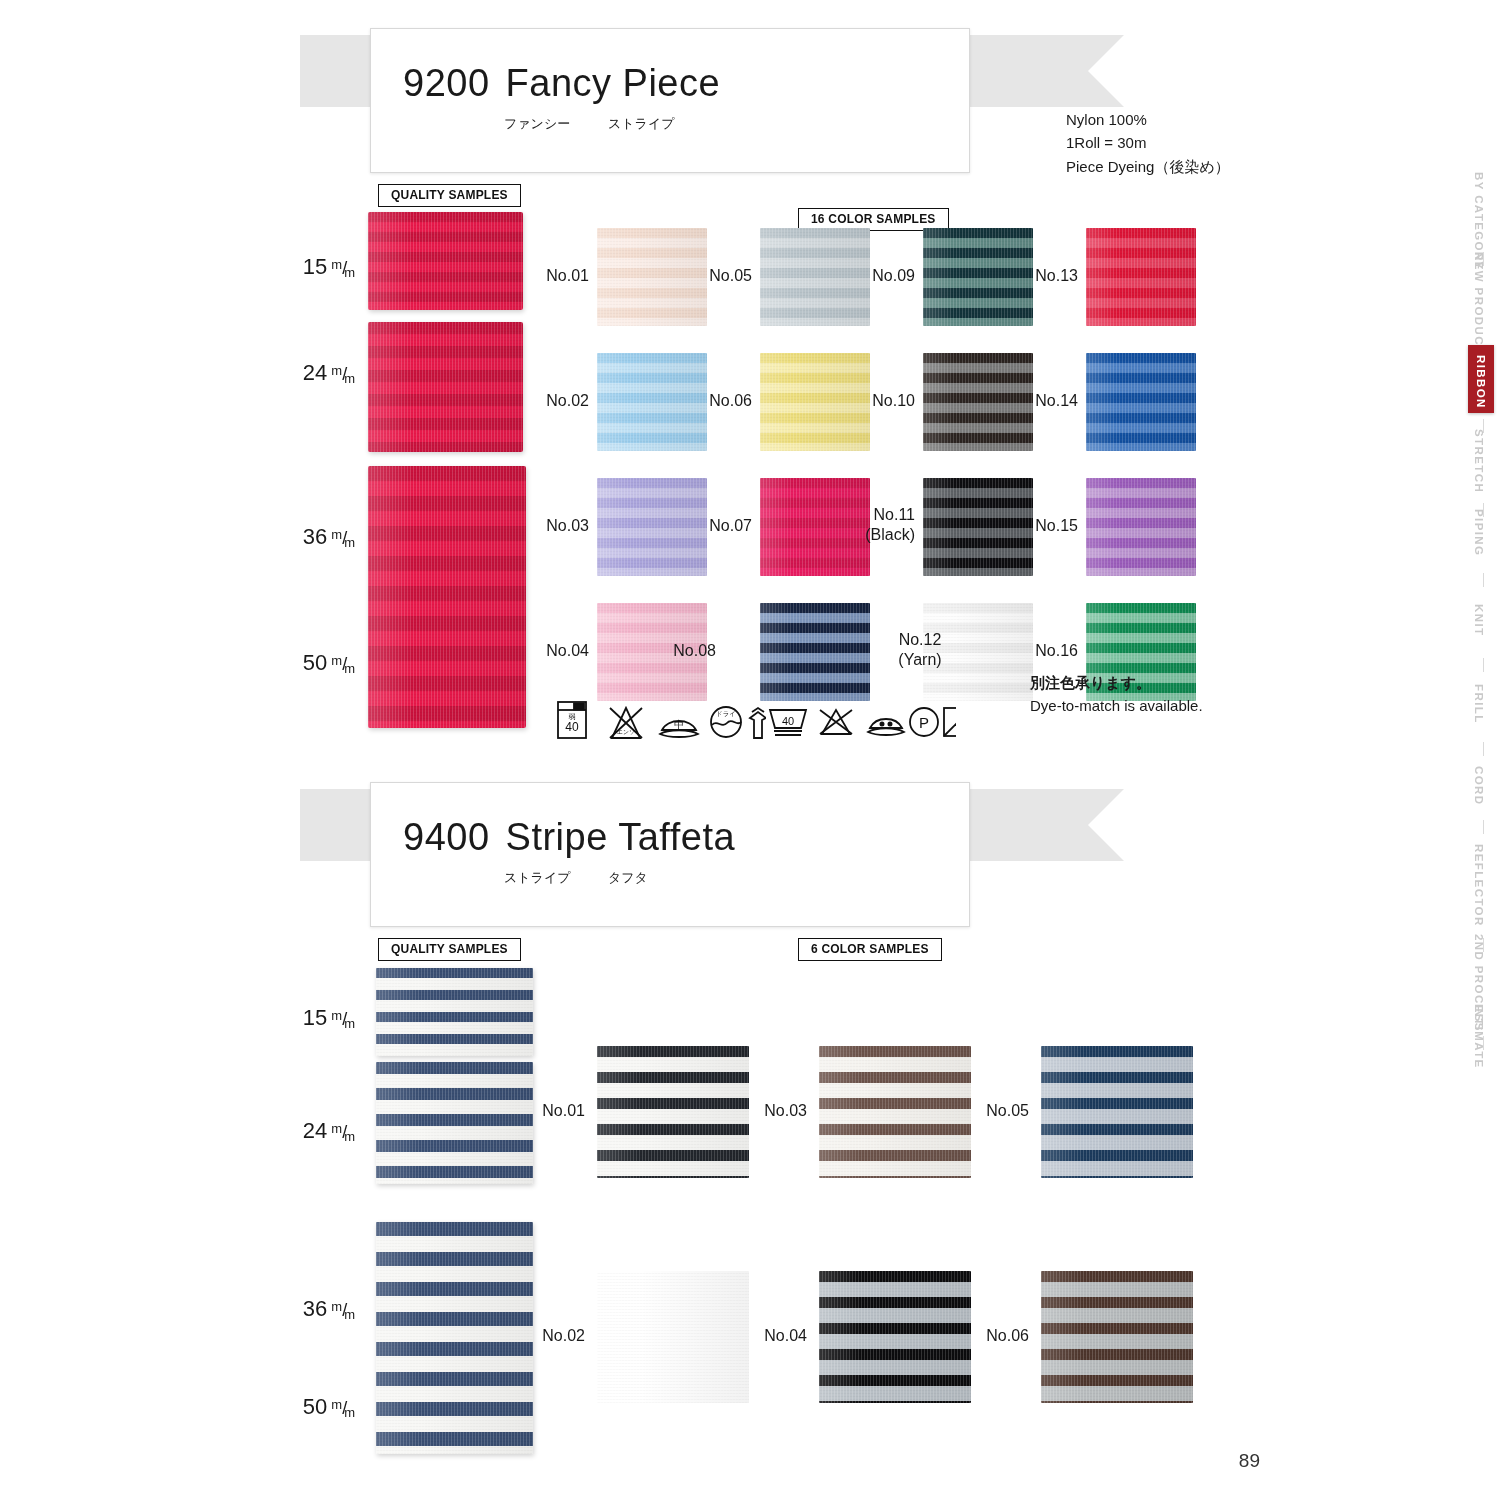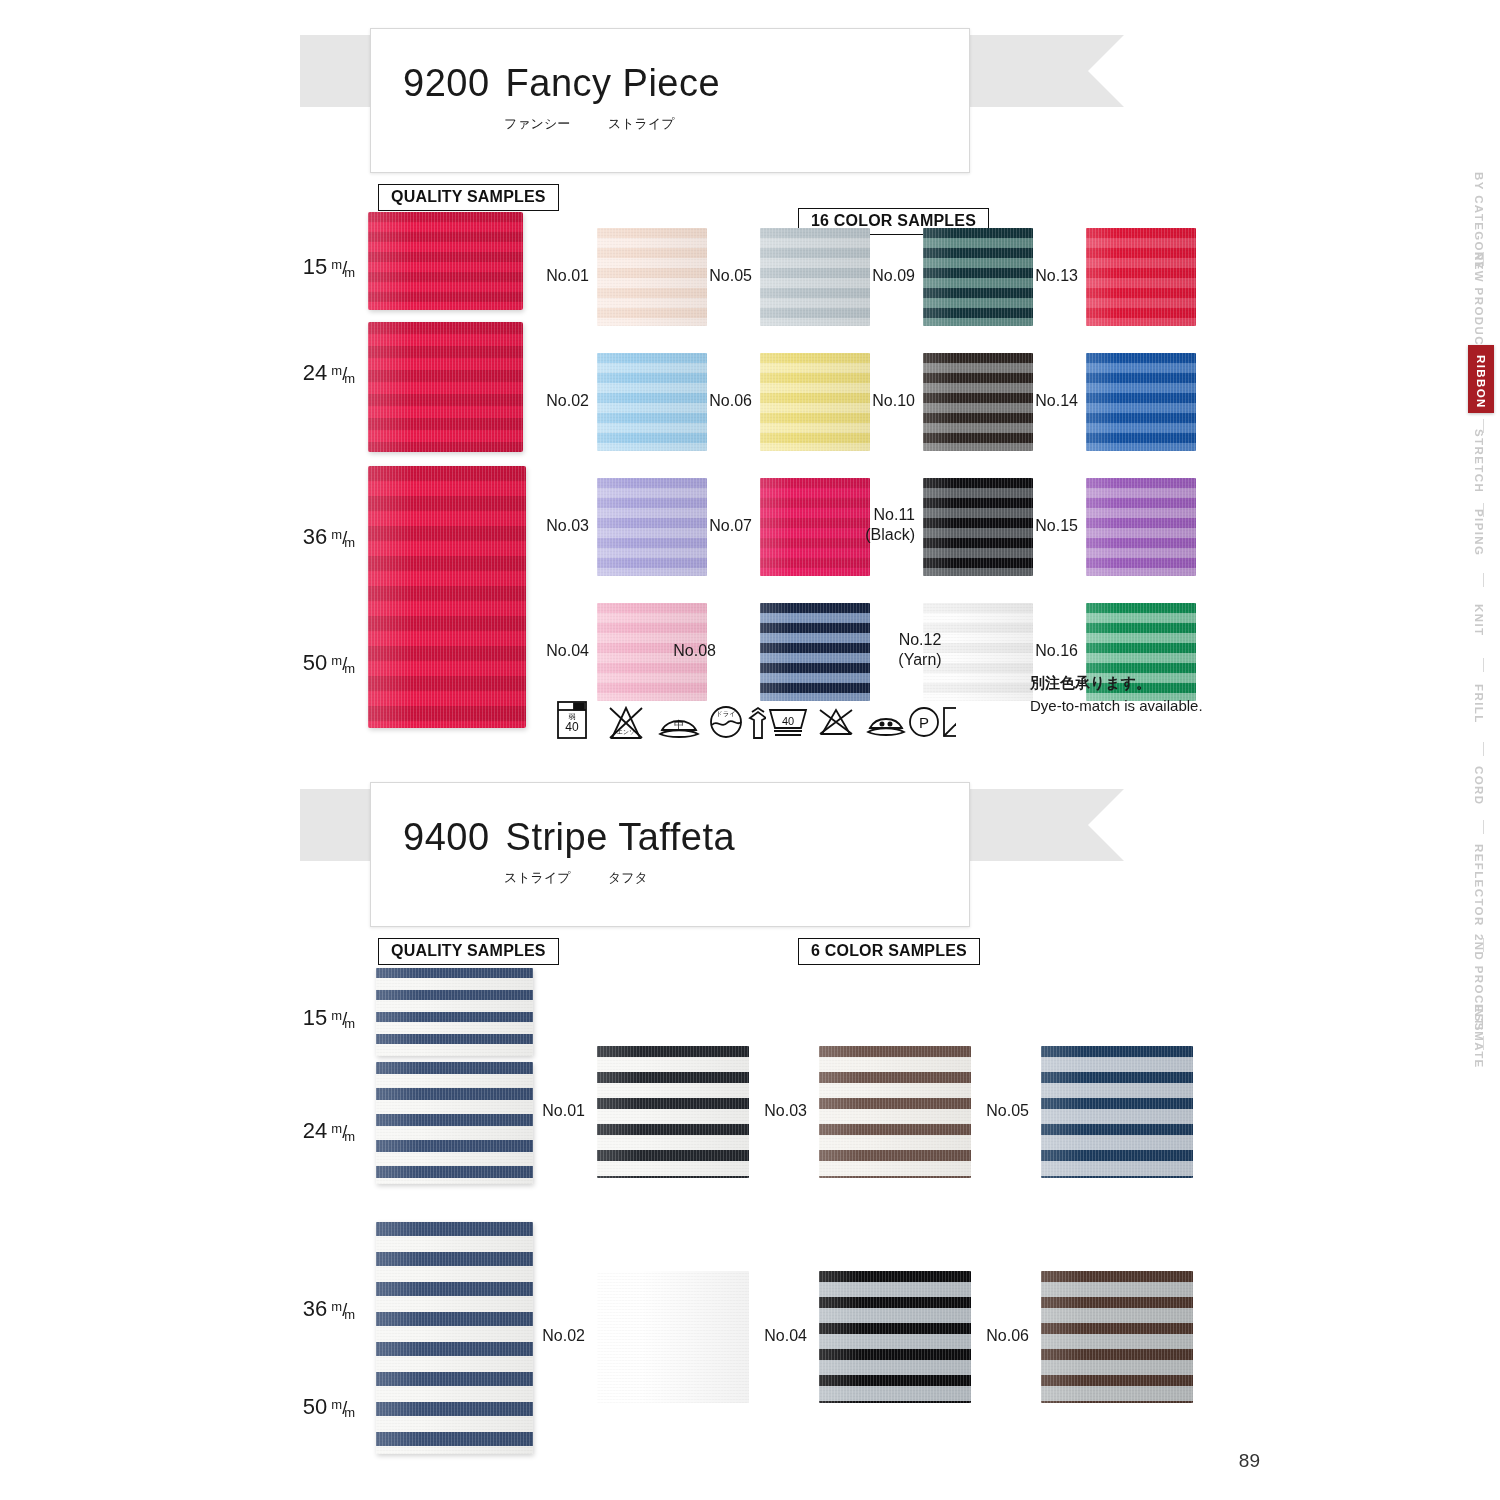"Nylon 100%" div.spec { html: none -> <div> <div>Nylon 100%</div> <div>1Roll = 30m</div> <div>Piece Dyeing（後染め）</div> </div> }
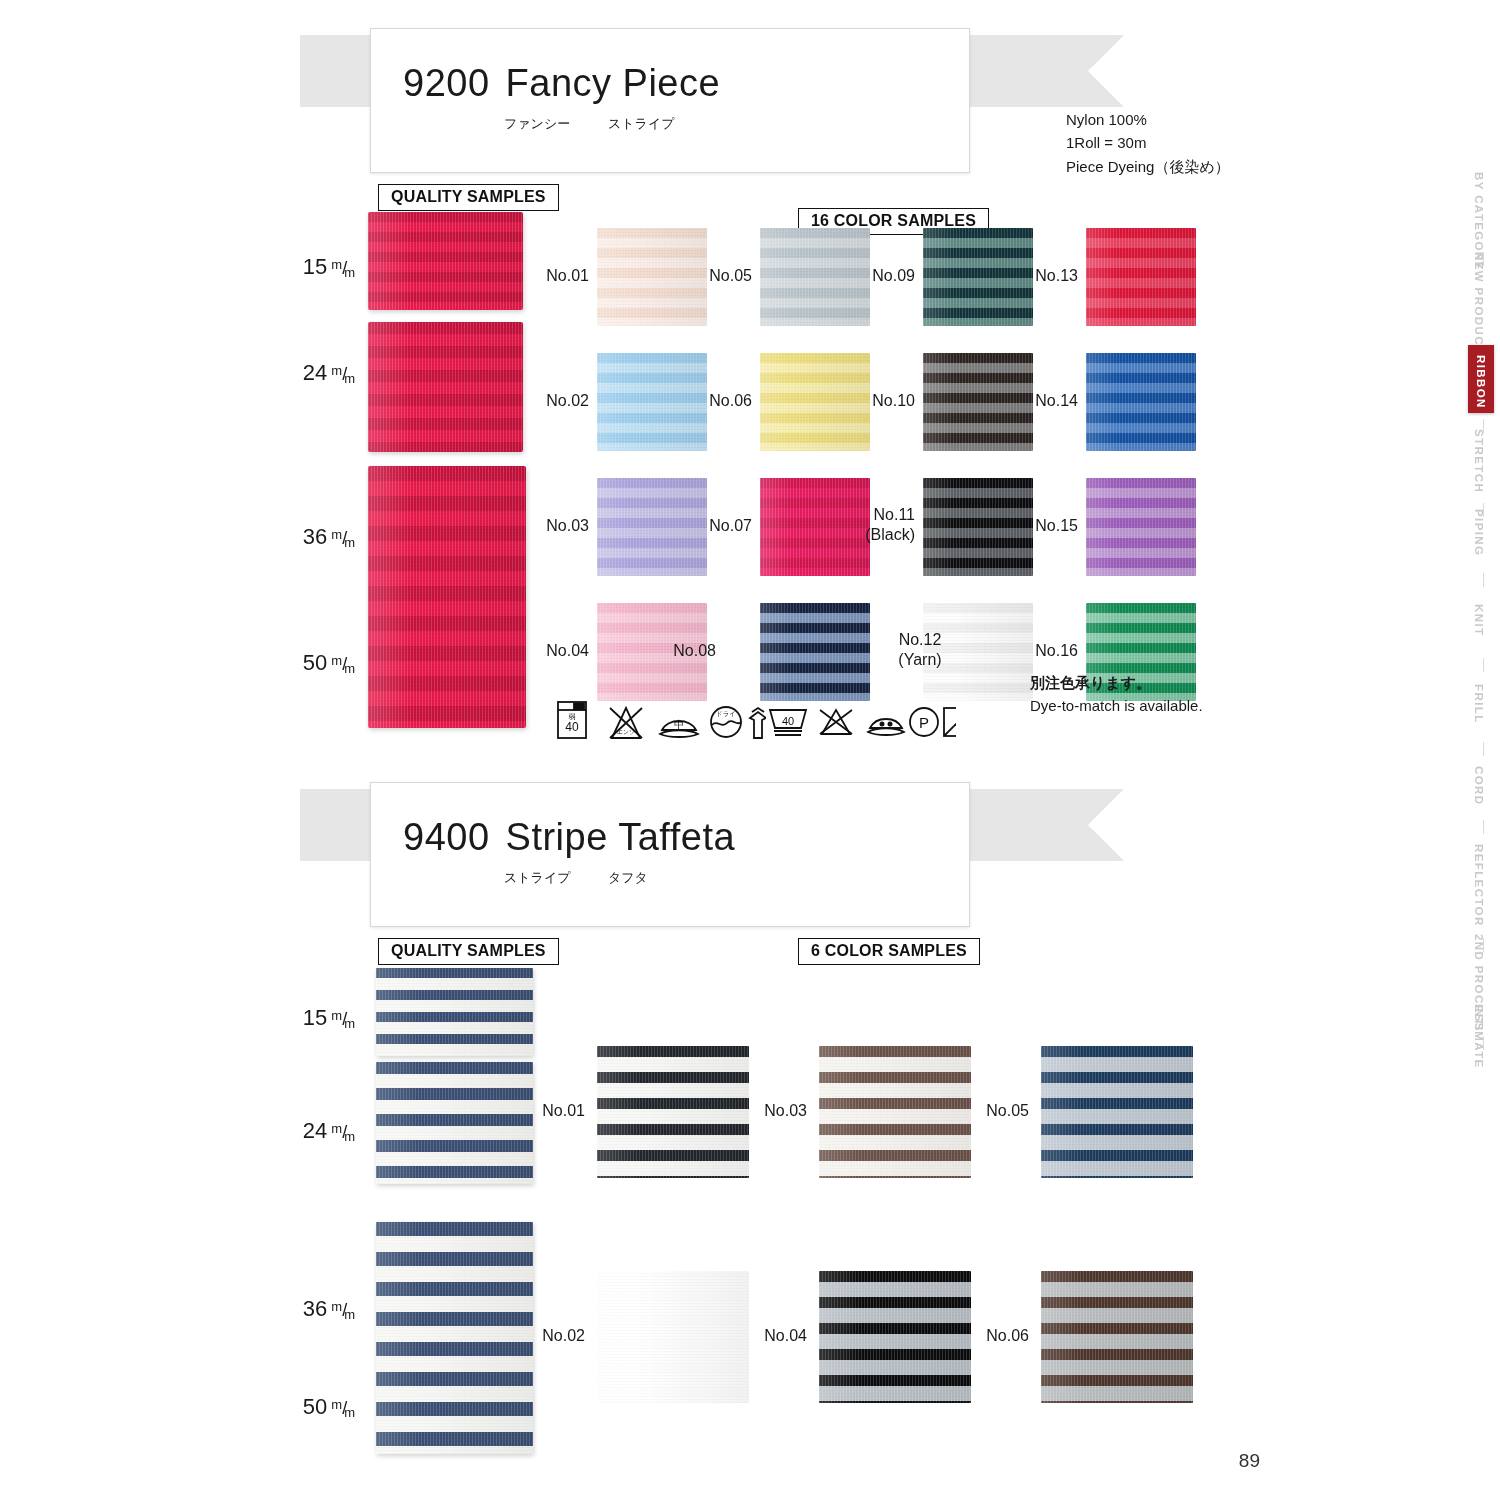"QUALITY SAMPLES" .chip { font-size: 16px -> 12px }
